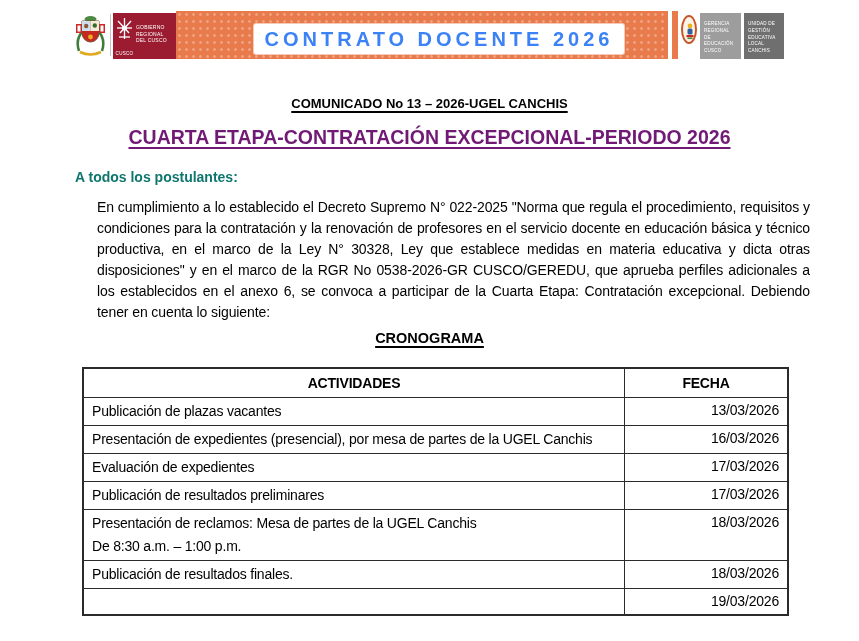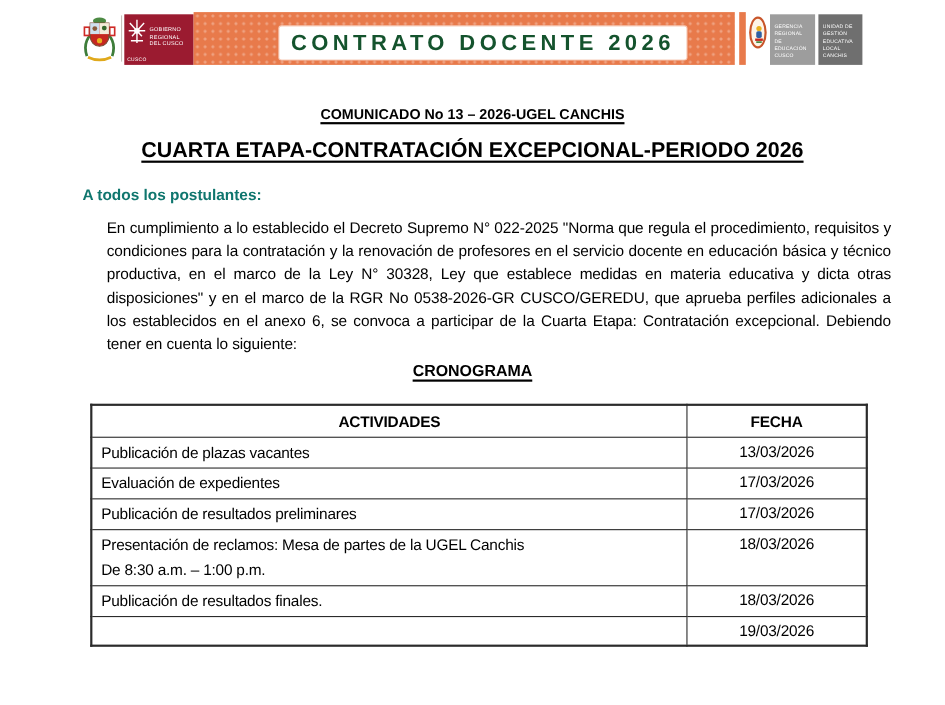"CONTRATO DOCENTE 2026" .banner-label span { color: #14532d -> #3b82f6 }
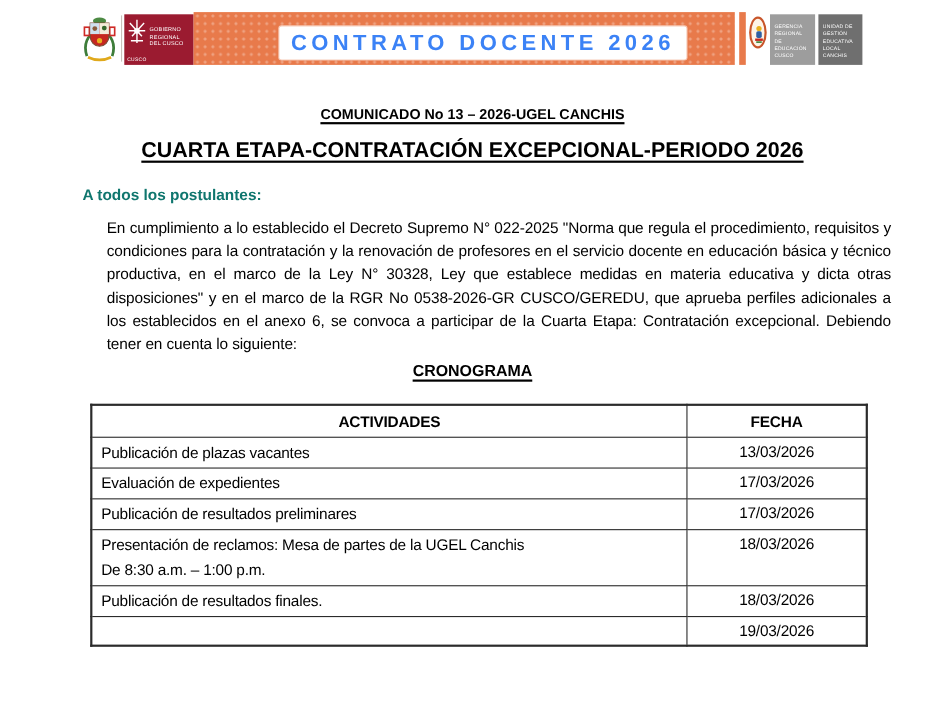"CUARTA ETAPA-CONTRATACIÓN" .title2 { color: #000000 -> #701a75 }
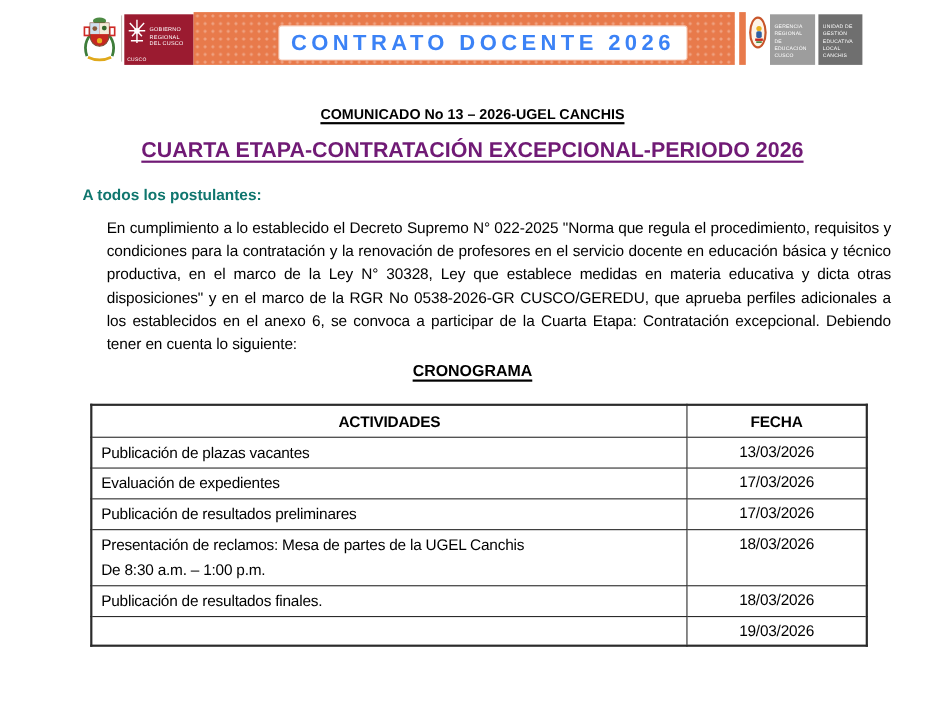"13/03/2026" td.cell-date { text-align: center -> right }
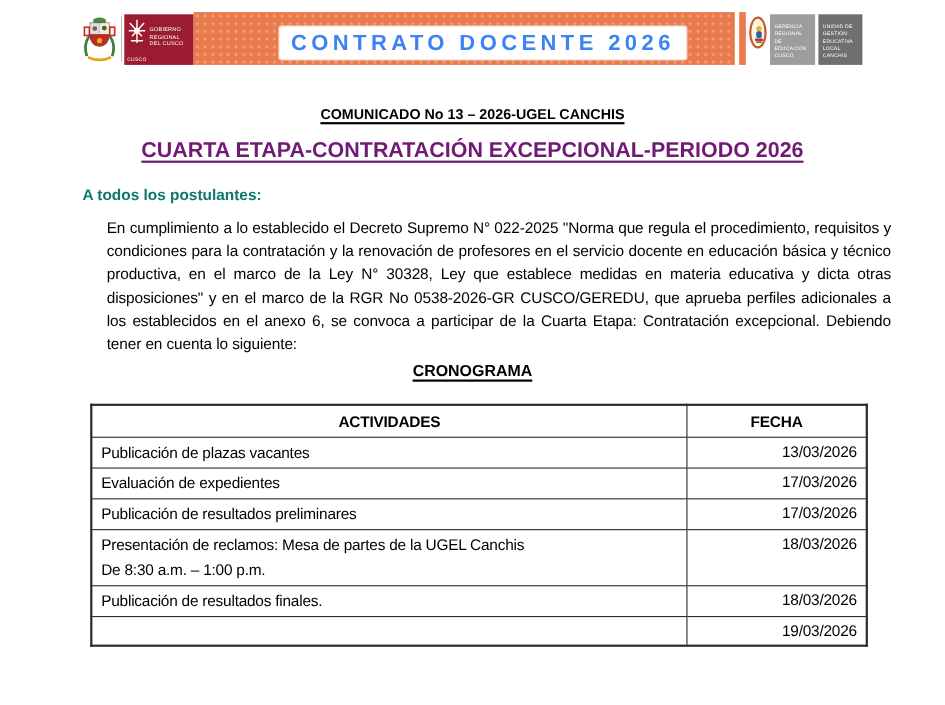"Presentación de expedientes" tr { html: none -> <tr> <td> <div>Presentación de expedientes (presencial), por mesa de partes de la UGEL Canchis</div> </td> <td>16/03/2026</td> </tr> }
